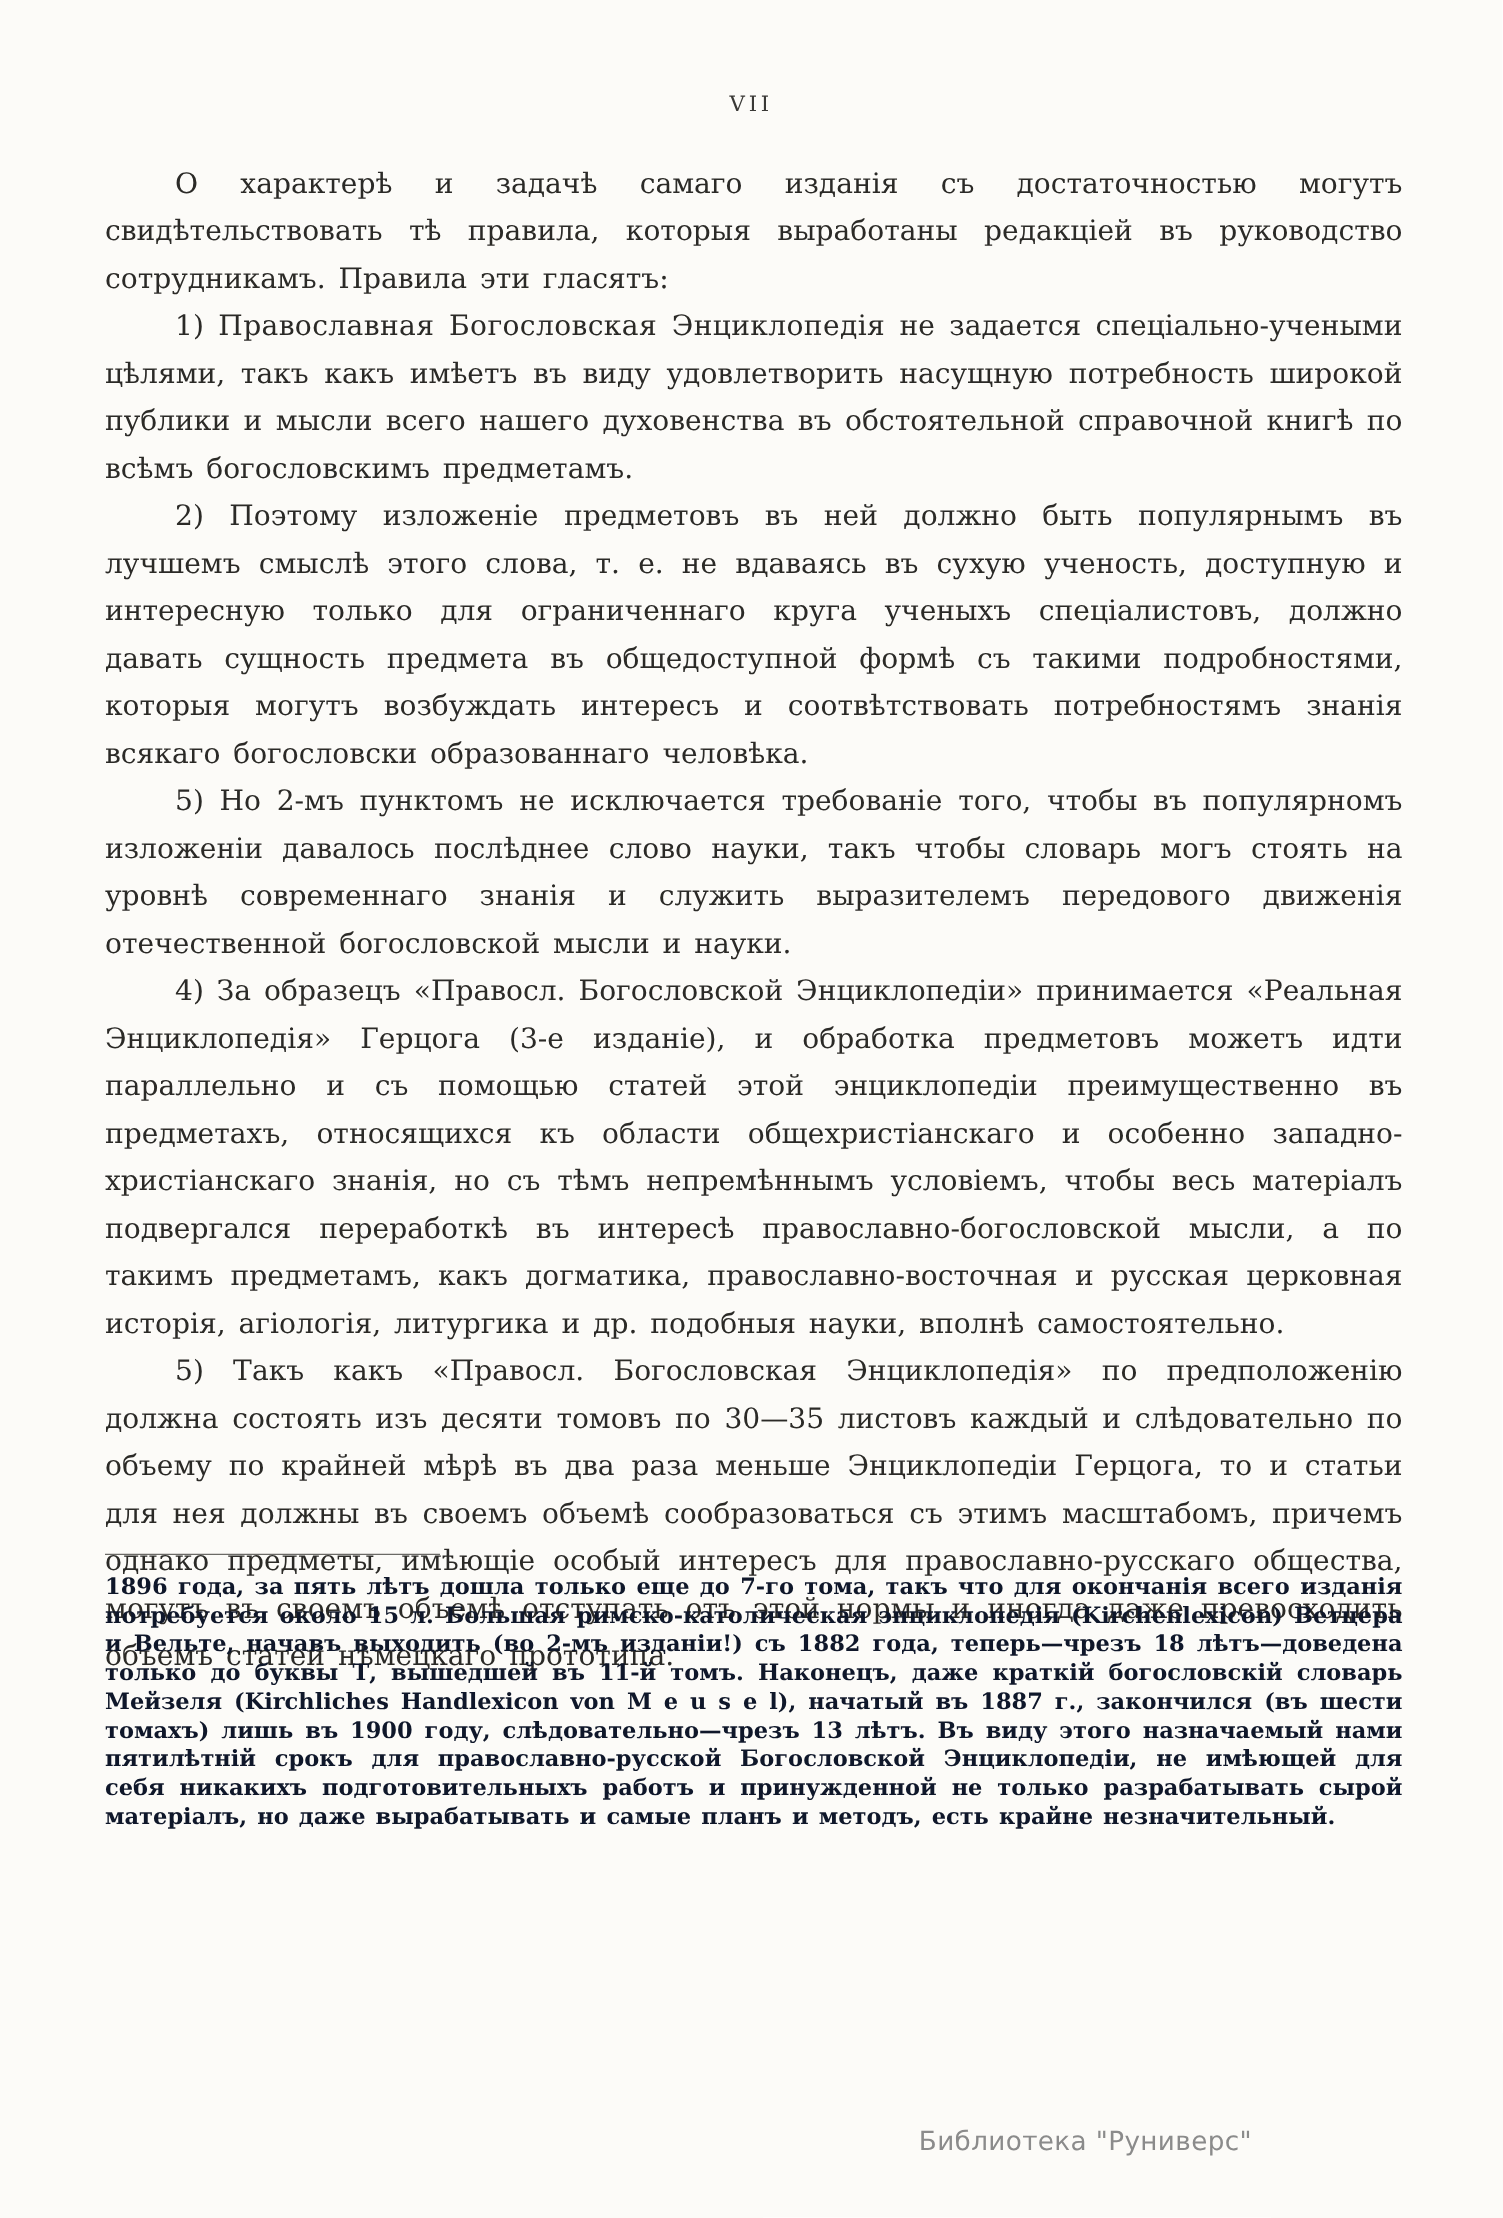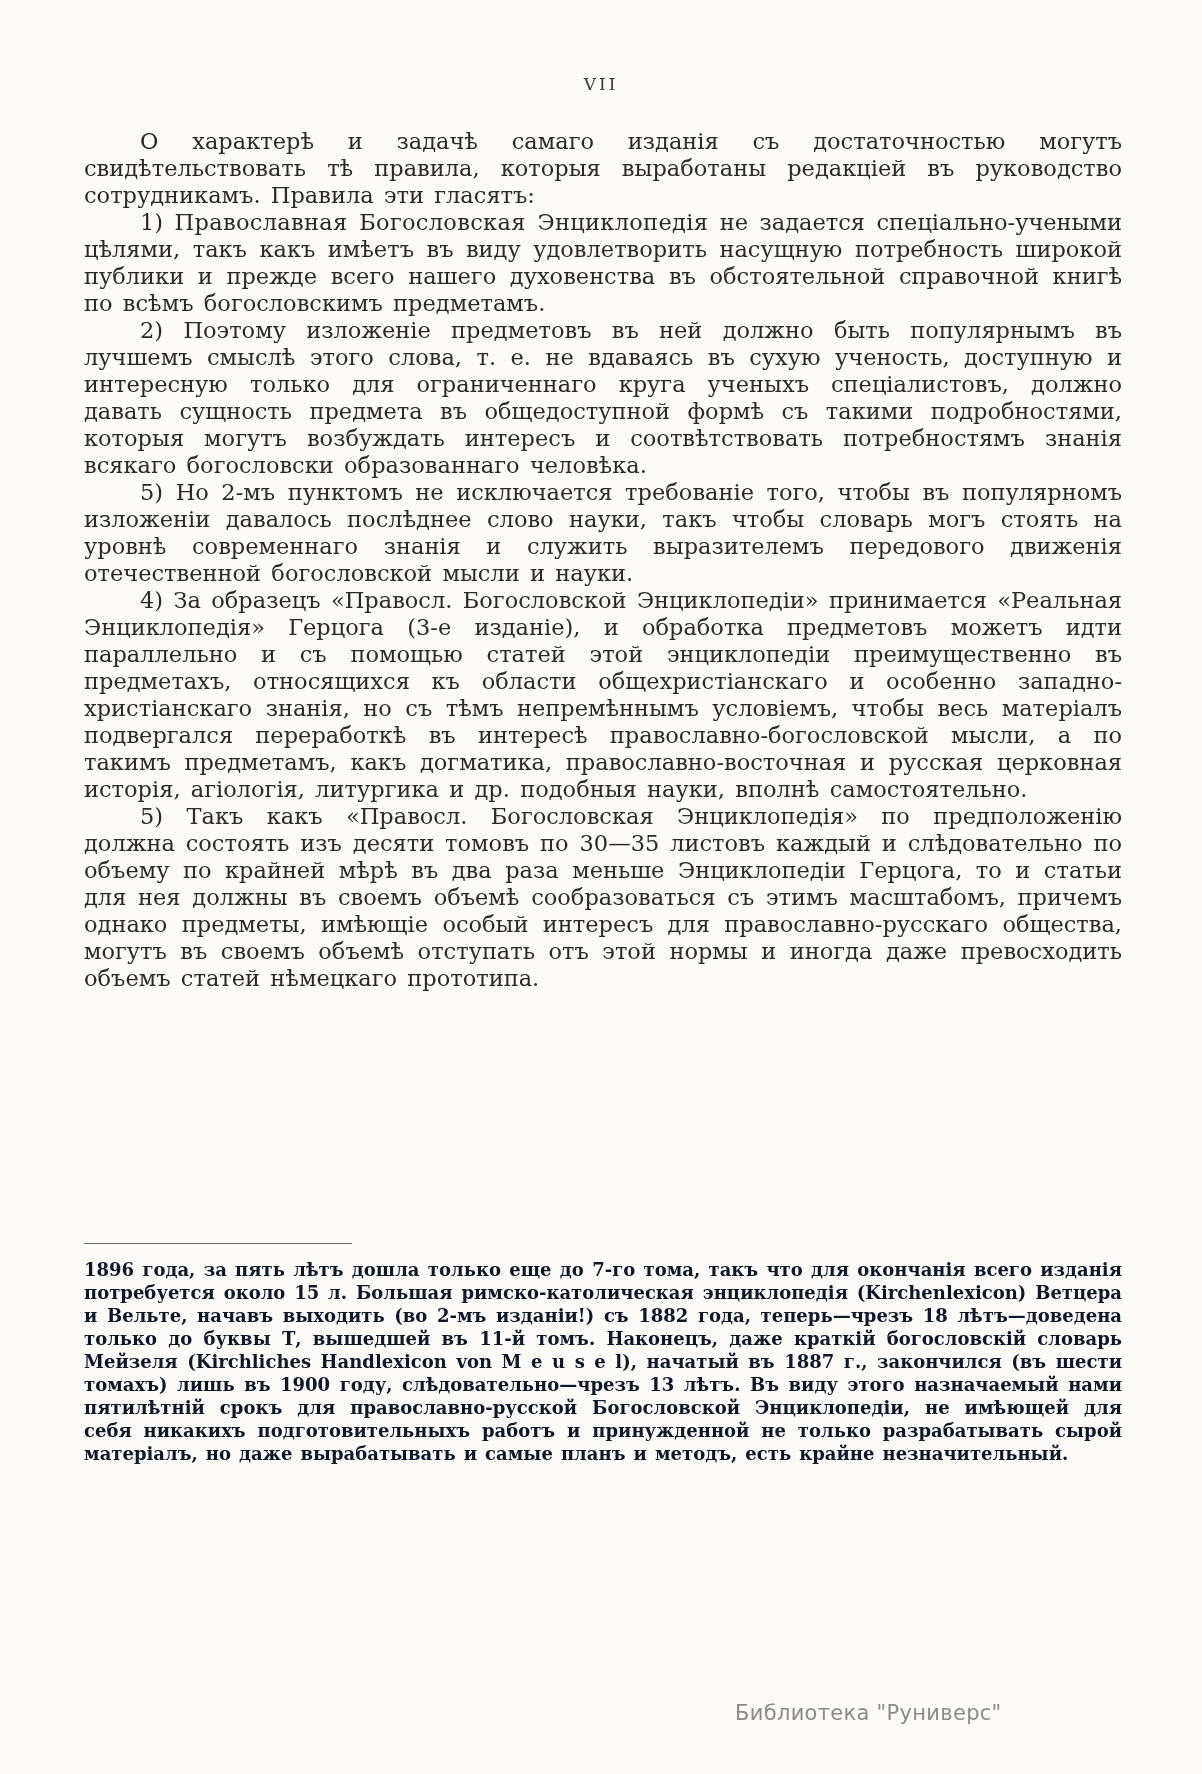"О характерѣ и задачѣ самаго" .body-text { line-height: 27px -> 38px }
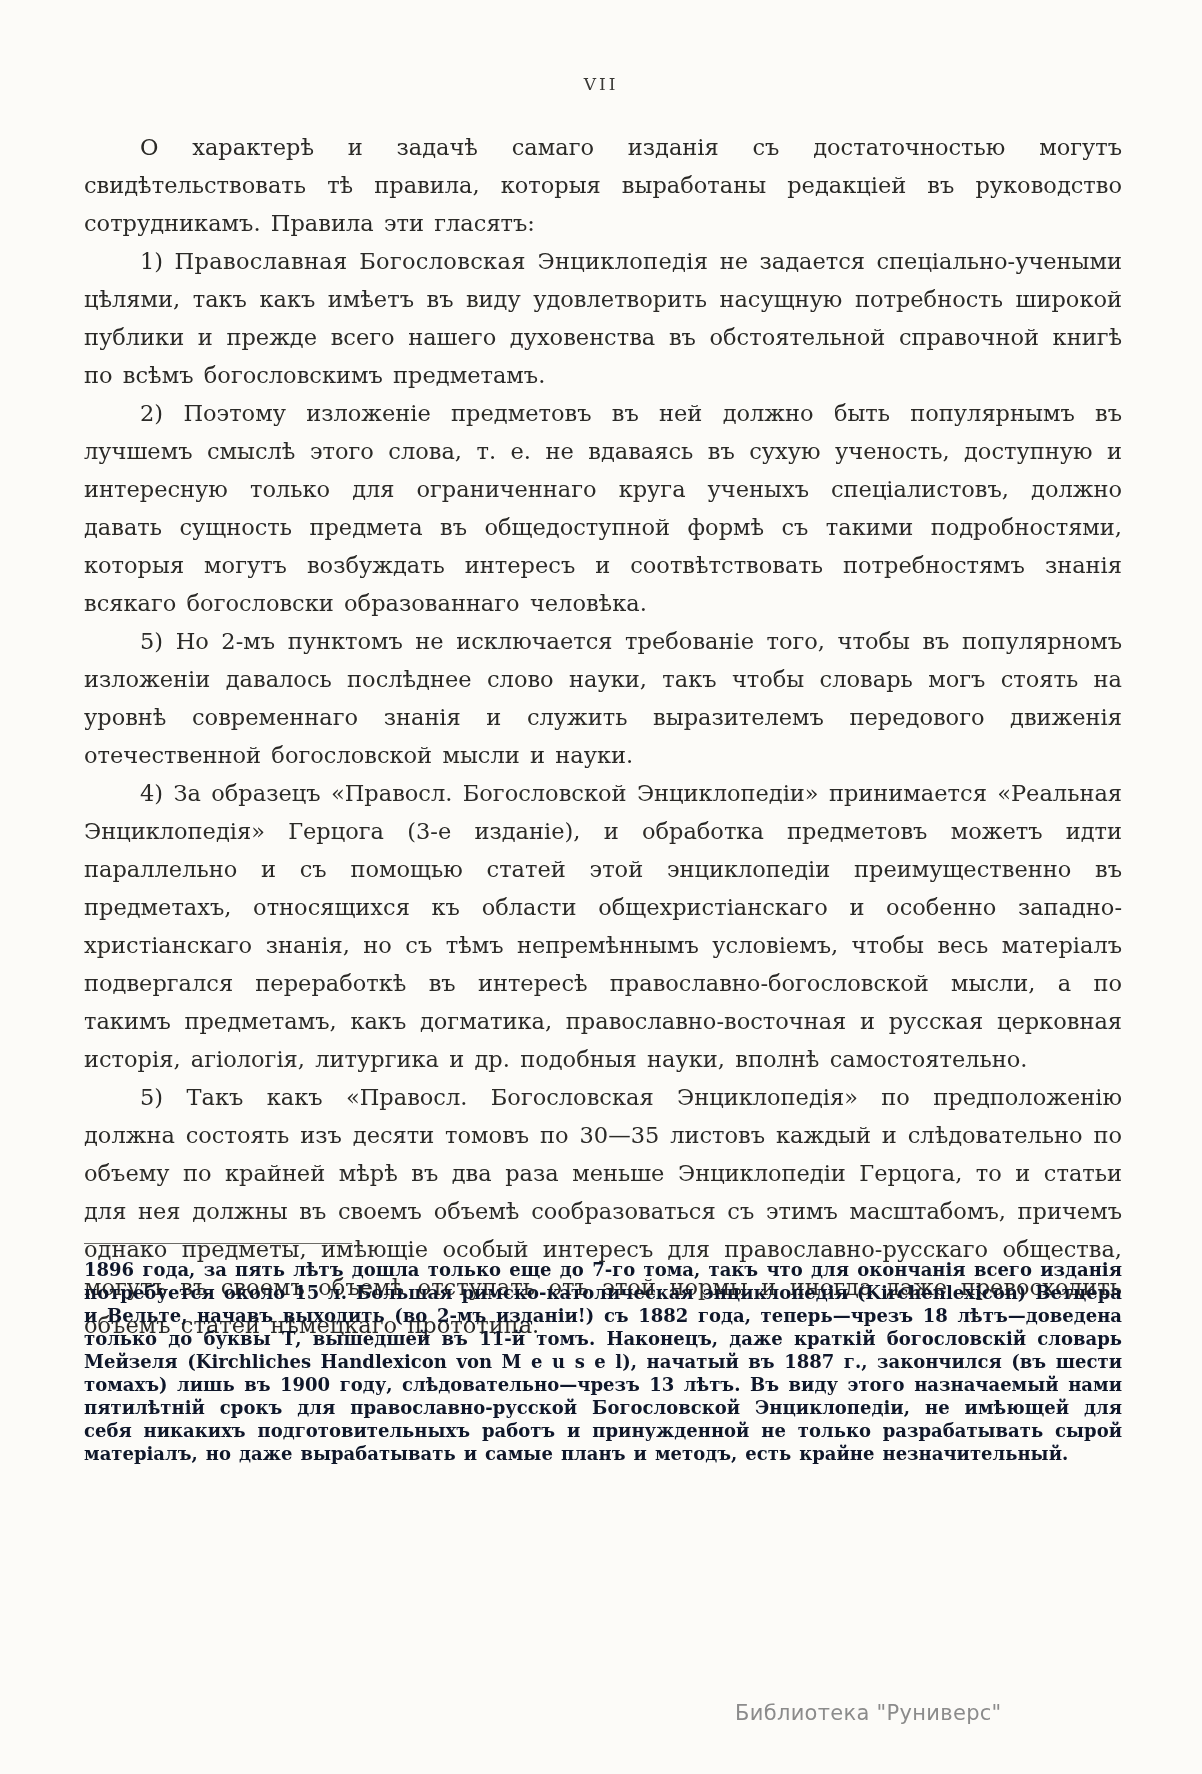"не задается спеціально-учеными цѣлями," span { text: прежде -> мысли }
